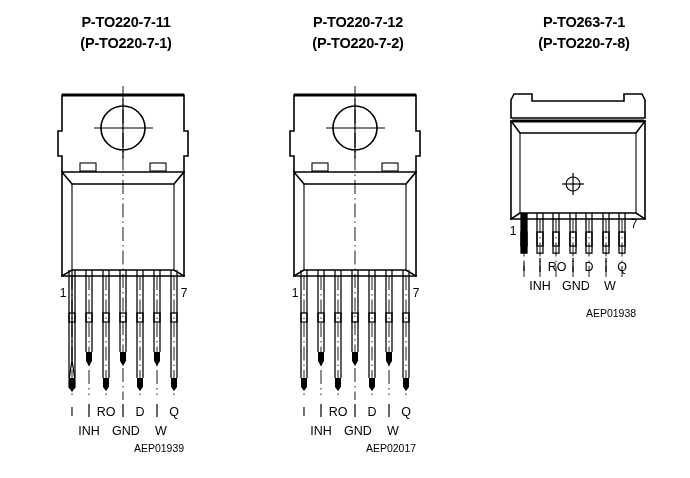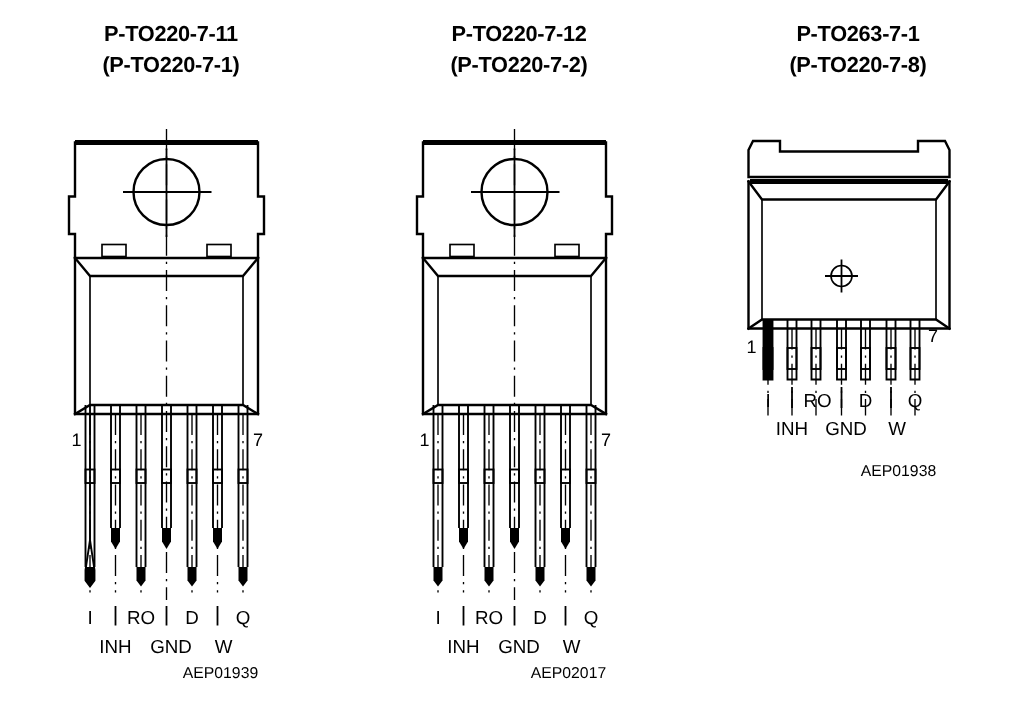"P-TO220-7-11" #sheet { left: 4px -> 16px }
